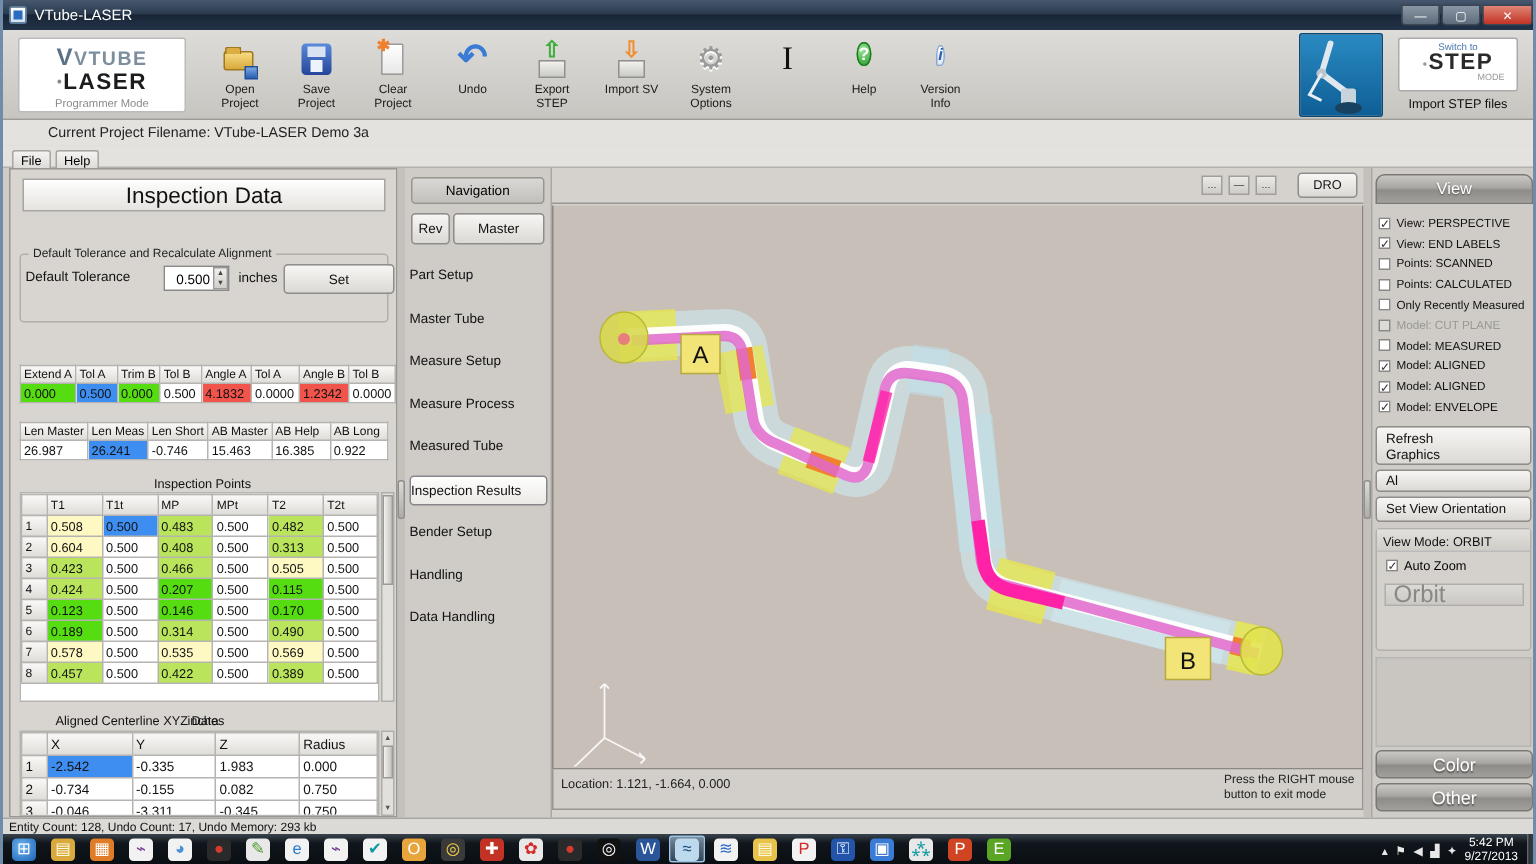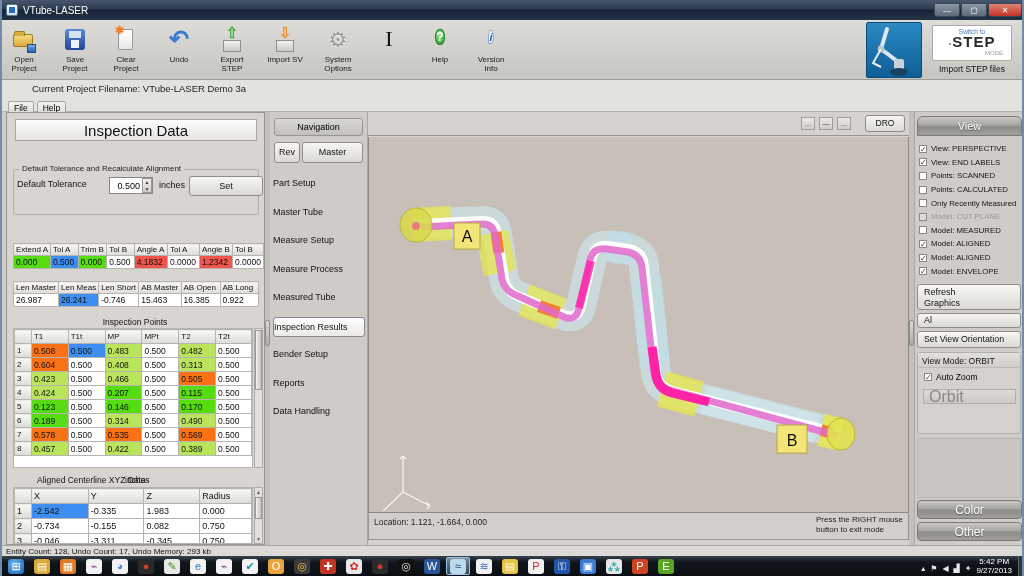"VVTUBE" div { html: none -> <div> <div><b>V</b><span>VTUBE</span></div> <div>LASER</div> <div>Programmer Mode</div> </div> }
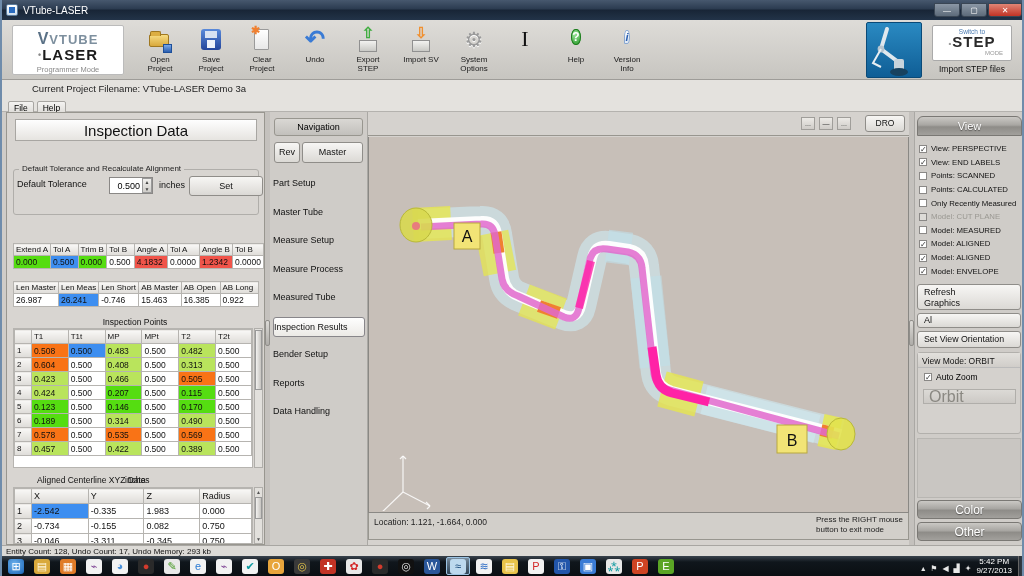"AB Open" th { text: Open -> Help }
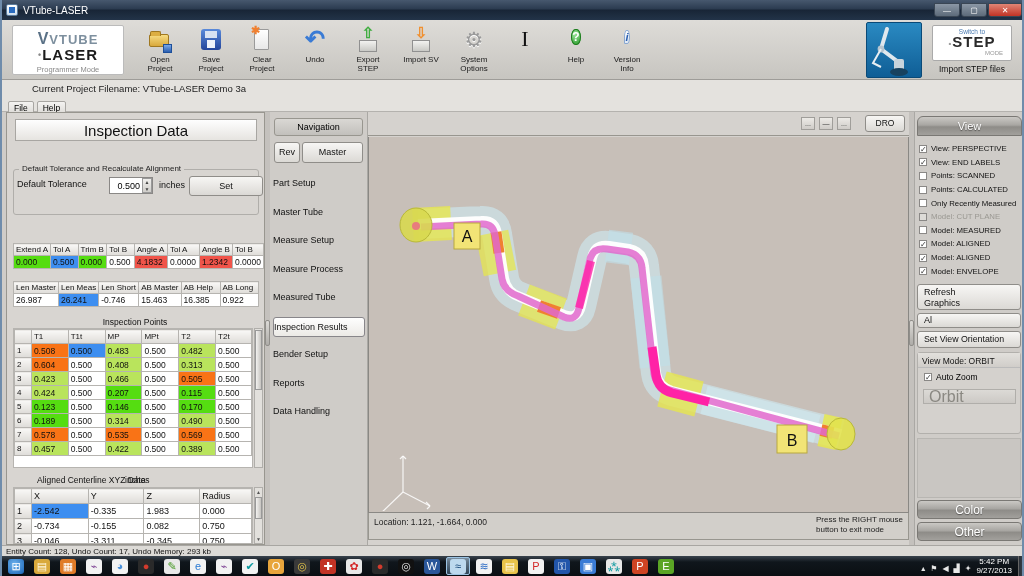"0.508" .cp { background: #f97316 -> #fef9c3 }
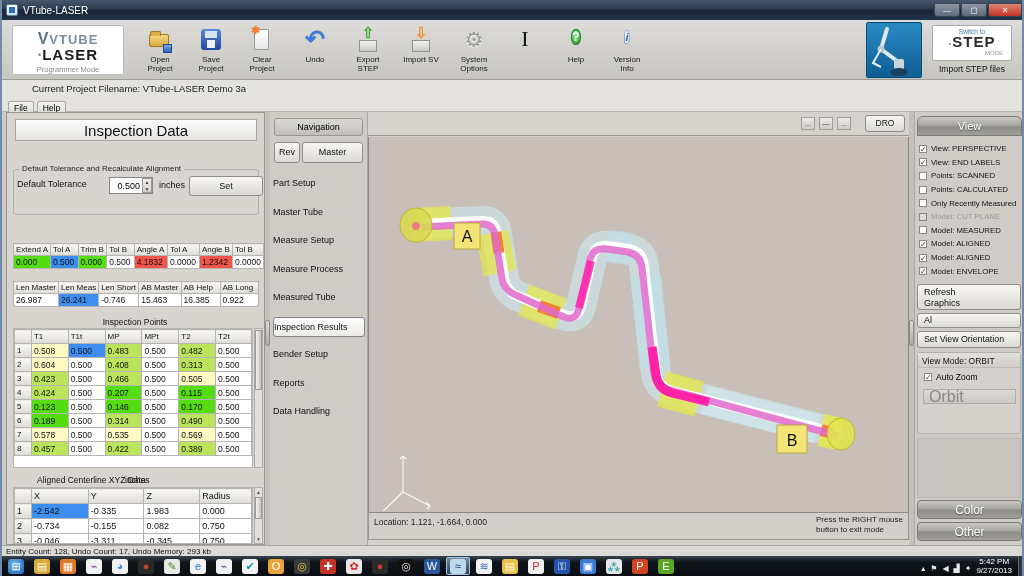"Reports" div.nav-item { text: Reports -> Handling }
